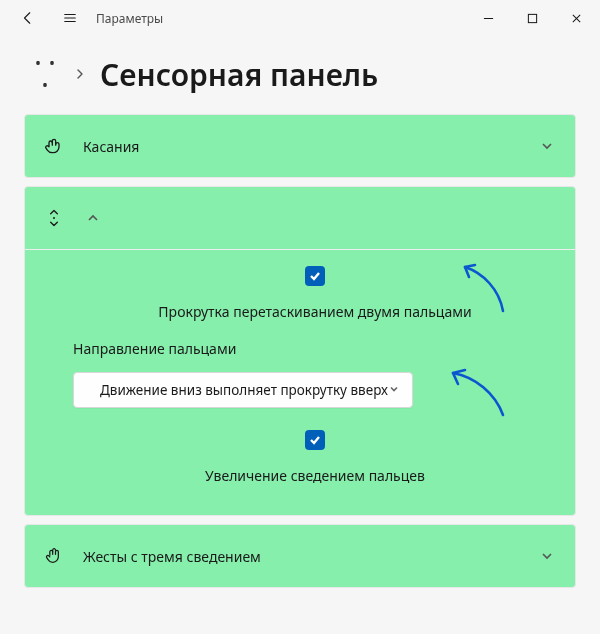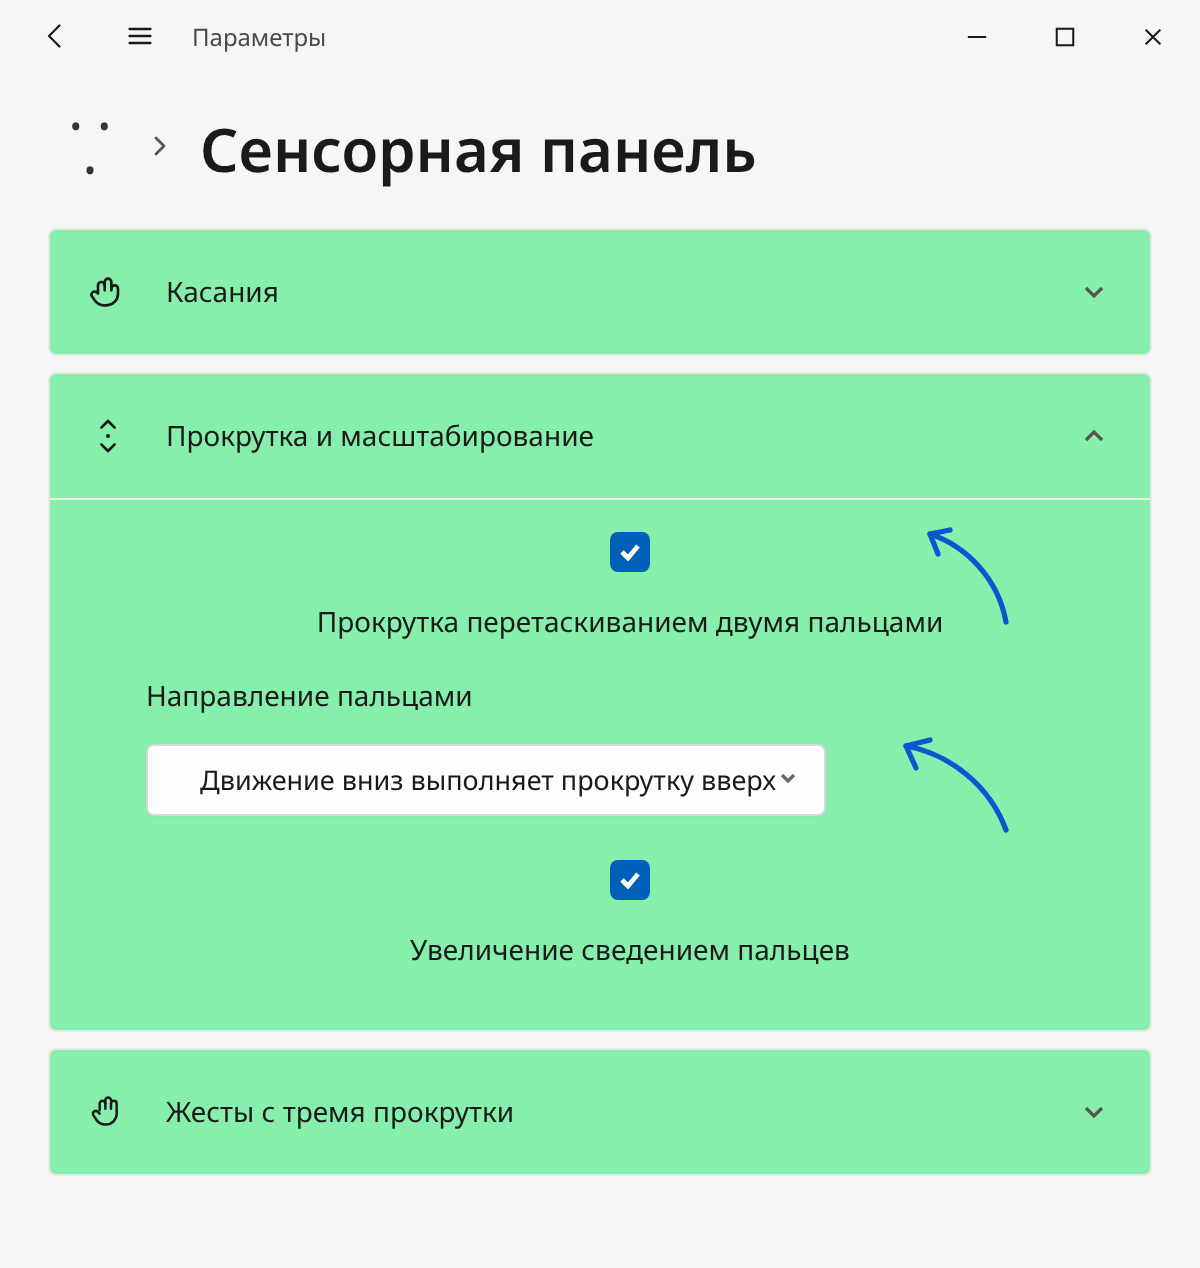"Прокрутка и масштабирование" div.label { html: <div>Прокрутка и масштабирование</div> -> none }
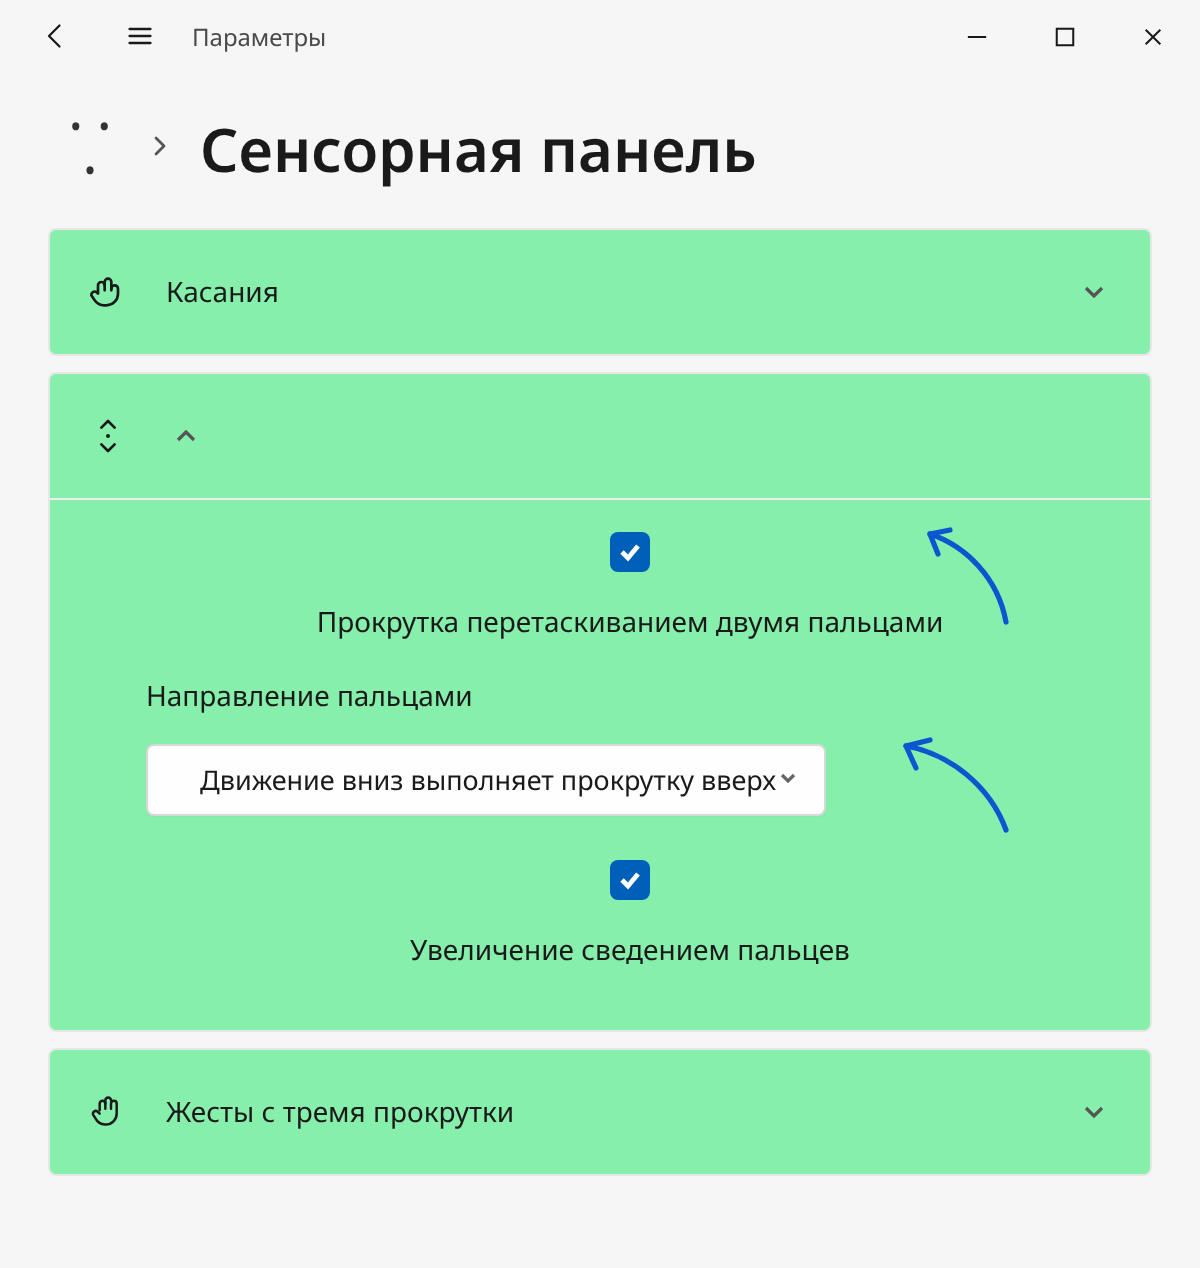"Жесты с тремя прокрутки" div.label { text: прокрутки -> сведением }
